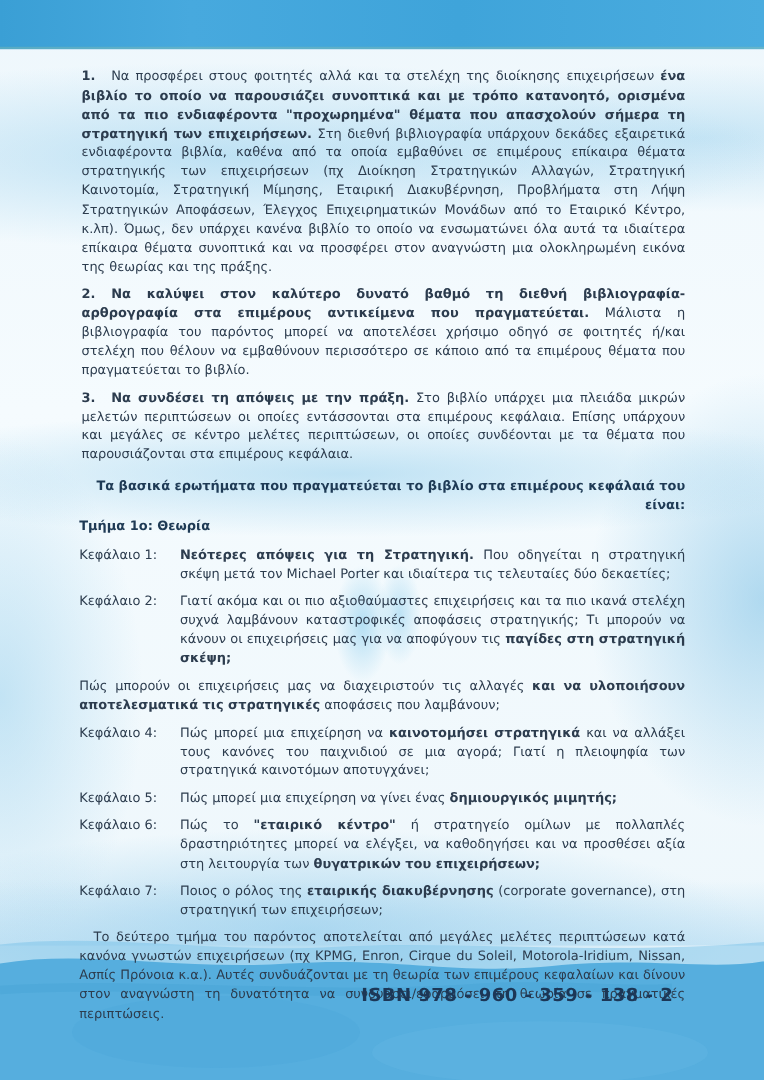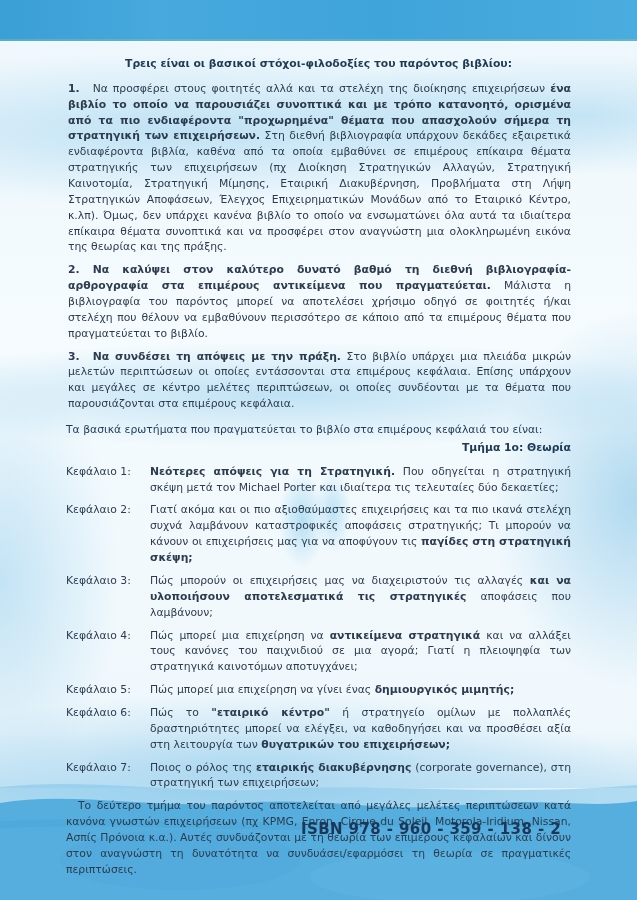"Τρεις είναι οι βασικοί στόχοι-φιλοδοξίες" p.intro-heading { html: <p>Τρεις είναι οι βασικοί στόχοι-φιλοδοξίες του παρόντος βιβλίου:</p> -> none }
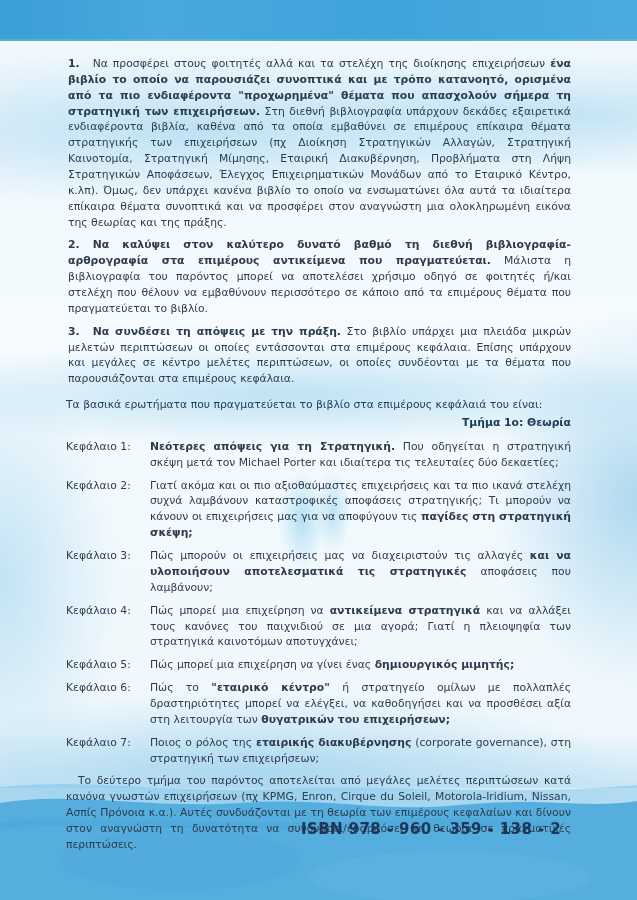"Τα βασικά ερωτήματα που πραγματεύεται" .q-heading { font-weight: normal -> bold; text-align: left -> right }
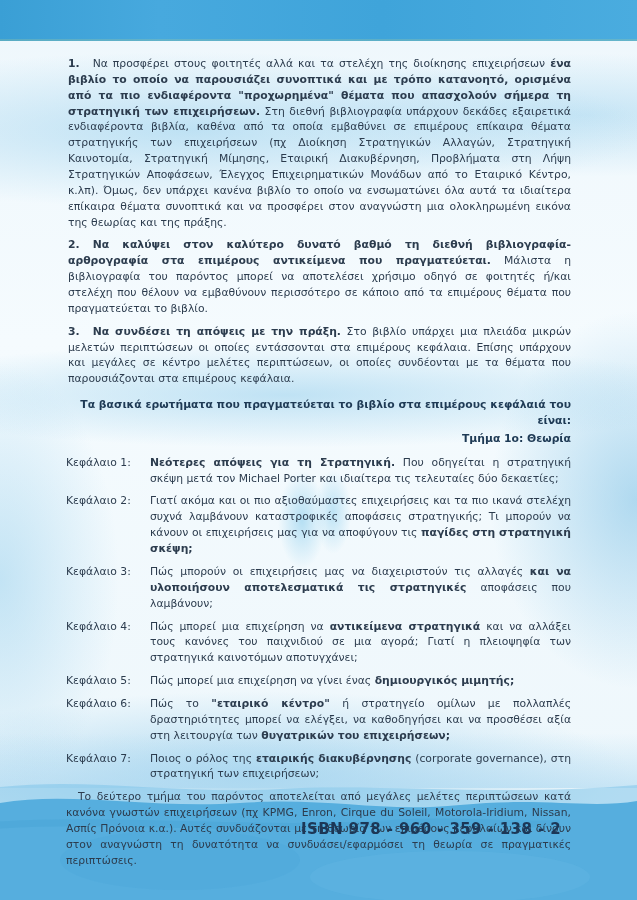"Τμήμα 1ο: Θεωρία" .part-heading { text-align: right -> left }
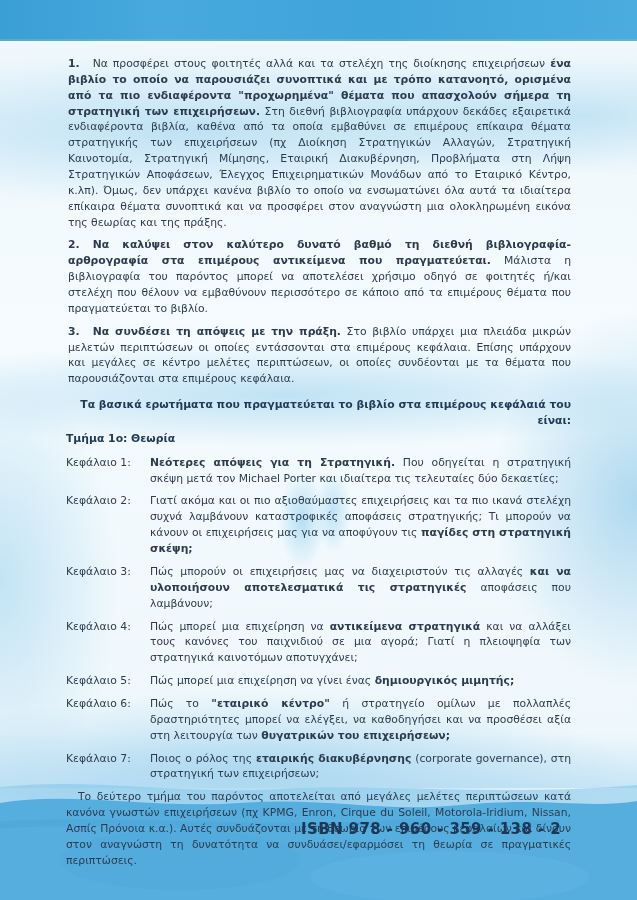"Κεφάλαιο 3:" span.ch-label { html: <span>Κεφάλαιο 3:</span> -> none }
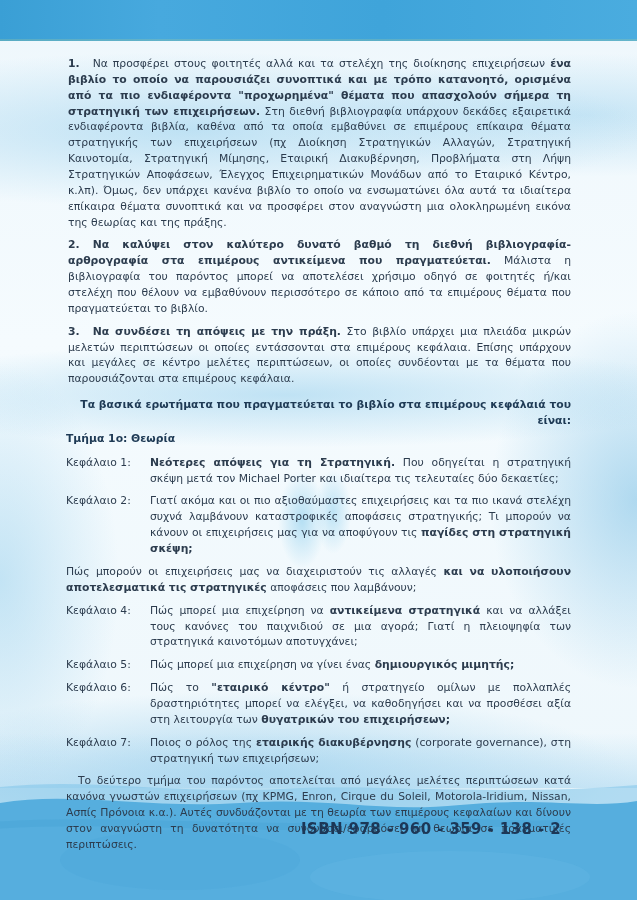"αντικείμενα στρατηγικά" span.b { text: αντικείμενα -> καινοτομήσει }
